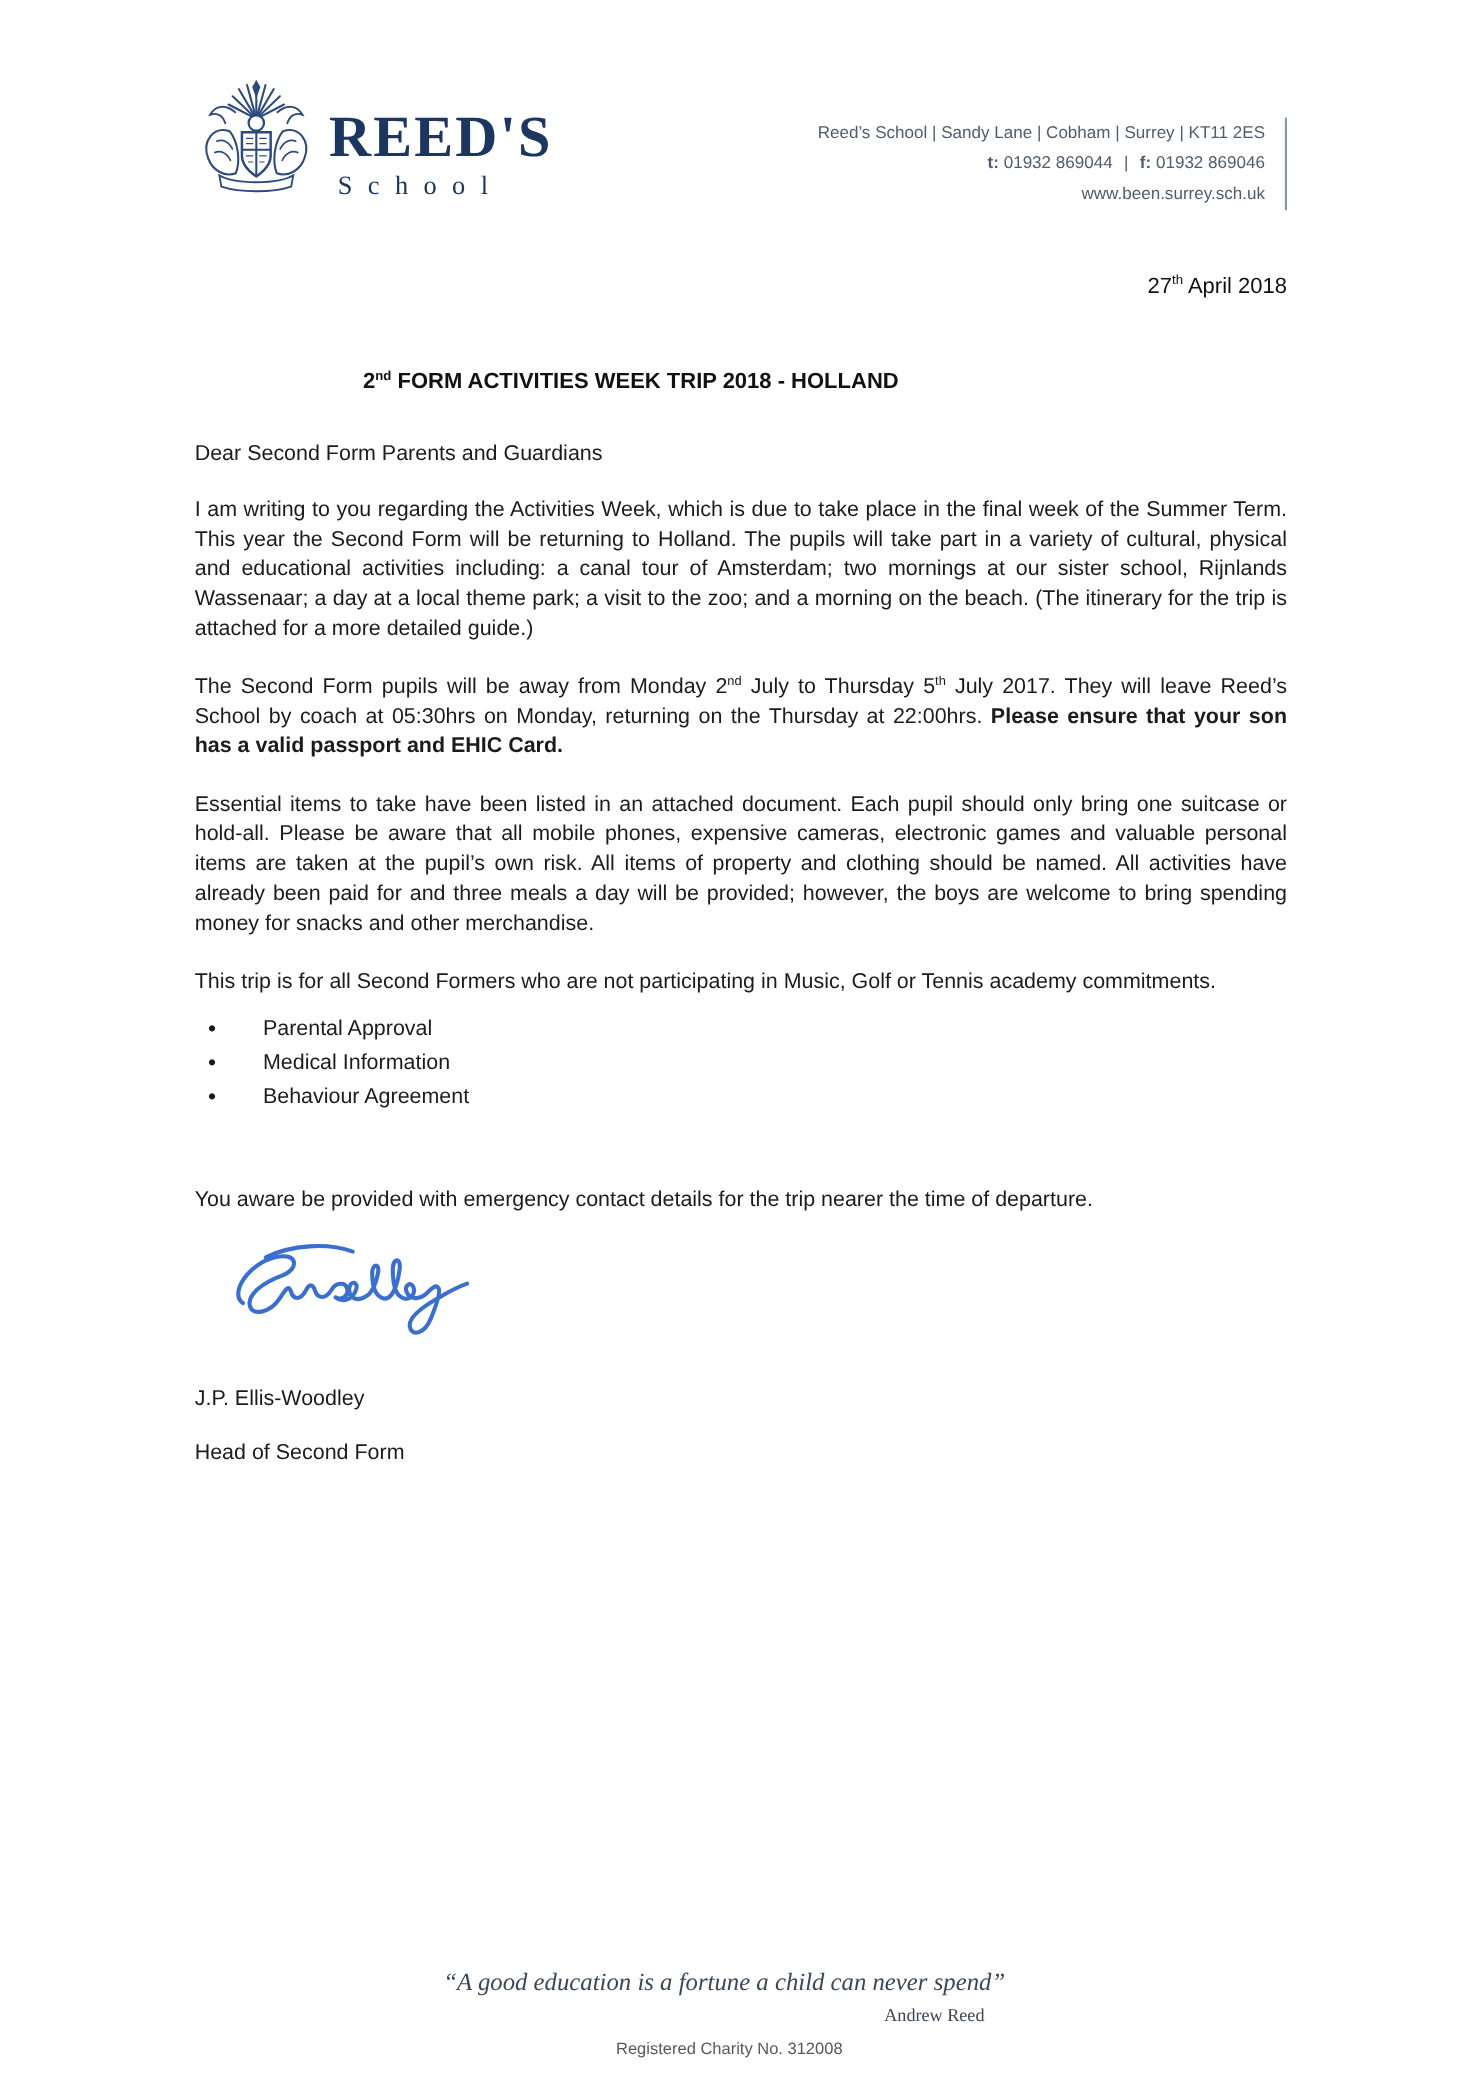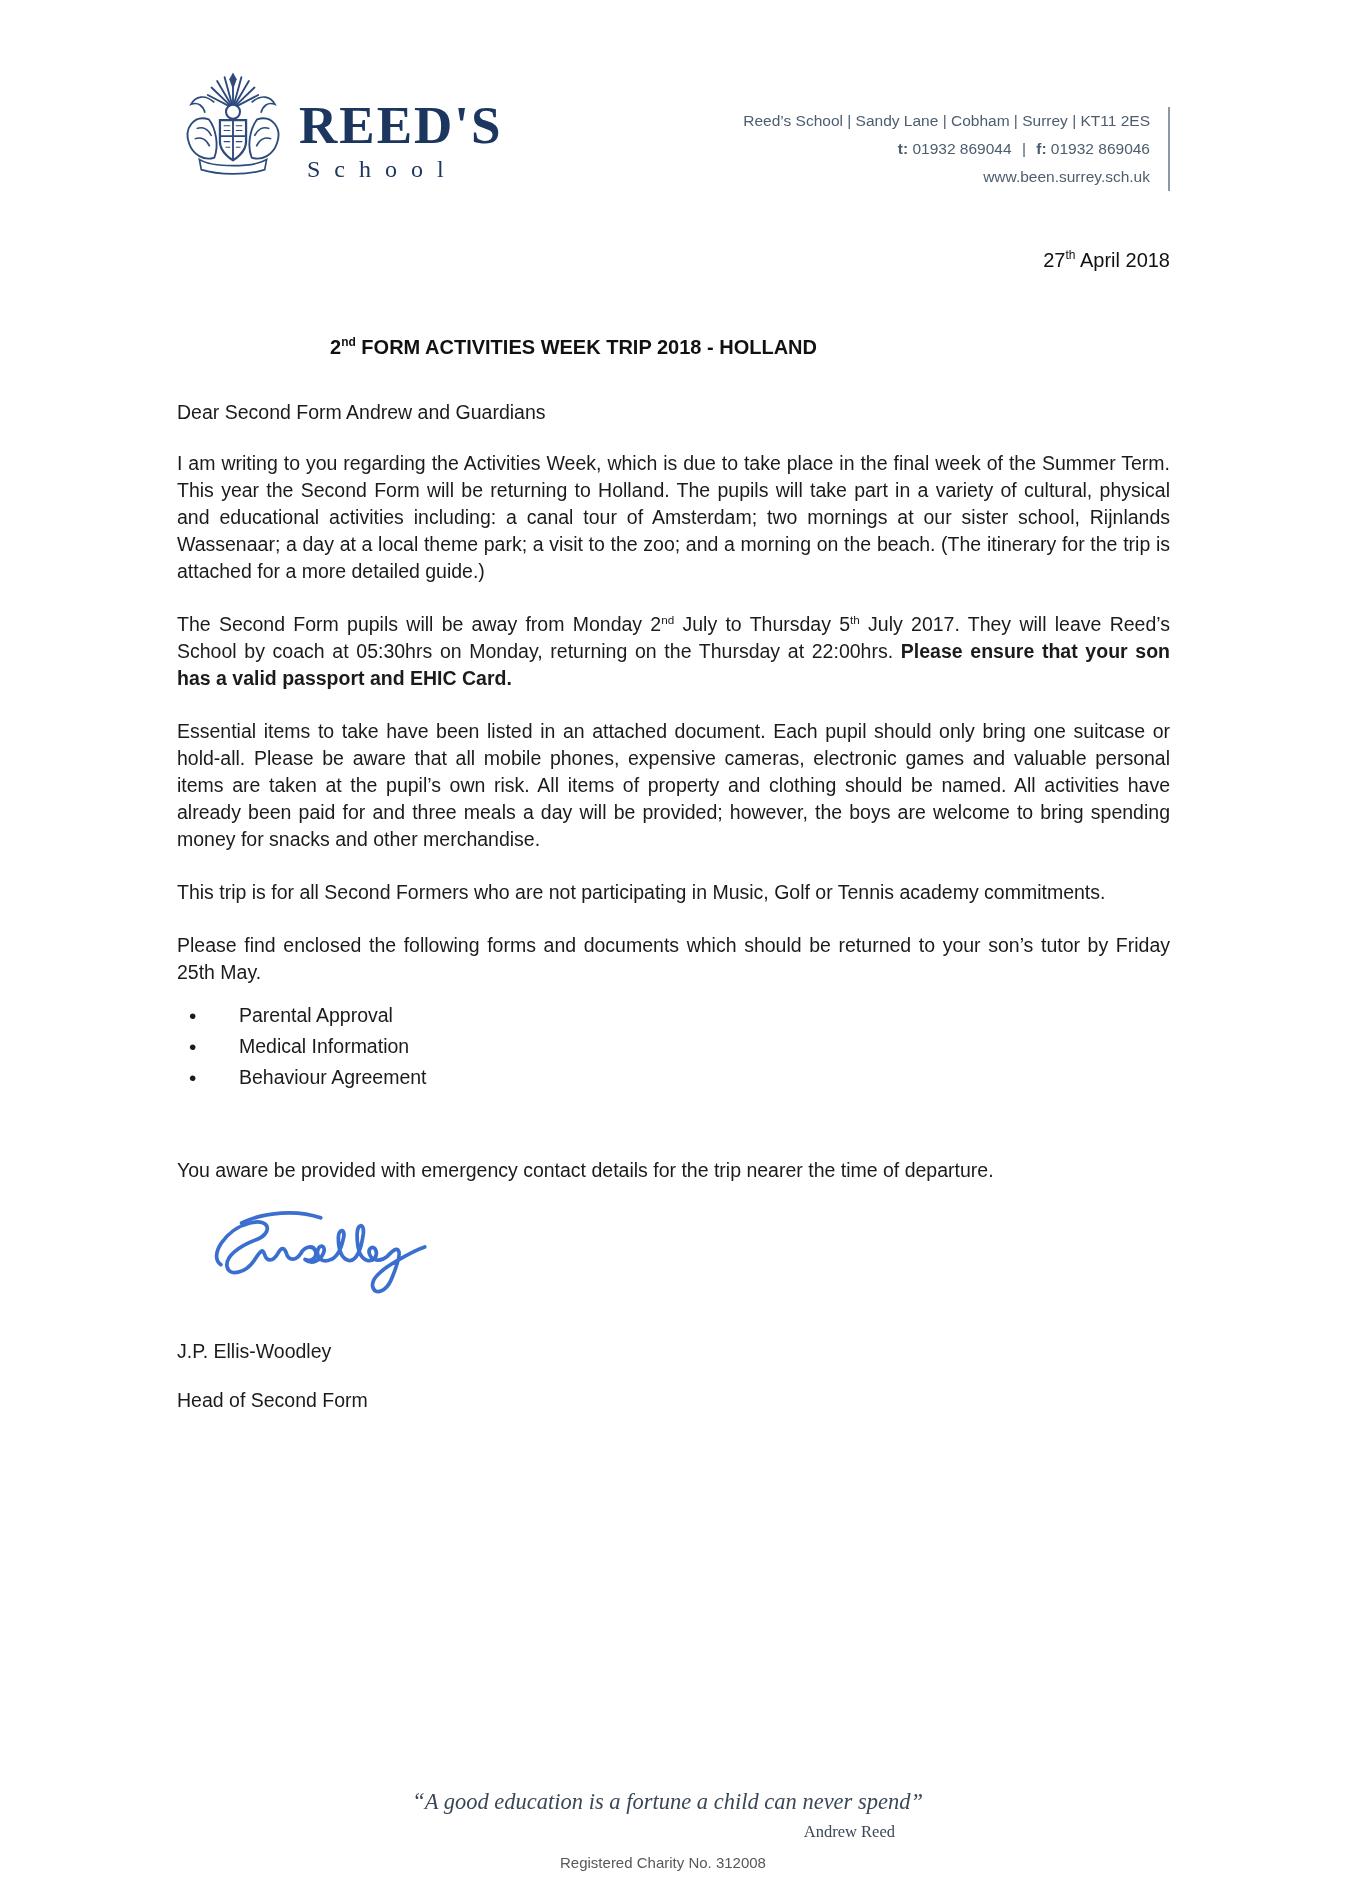"Dear Second Form Andrew and" p.salutation { text: Andrew -> Parents }
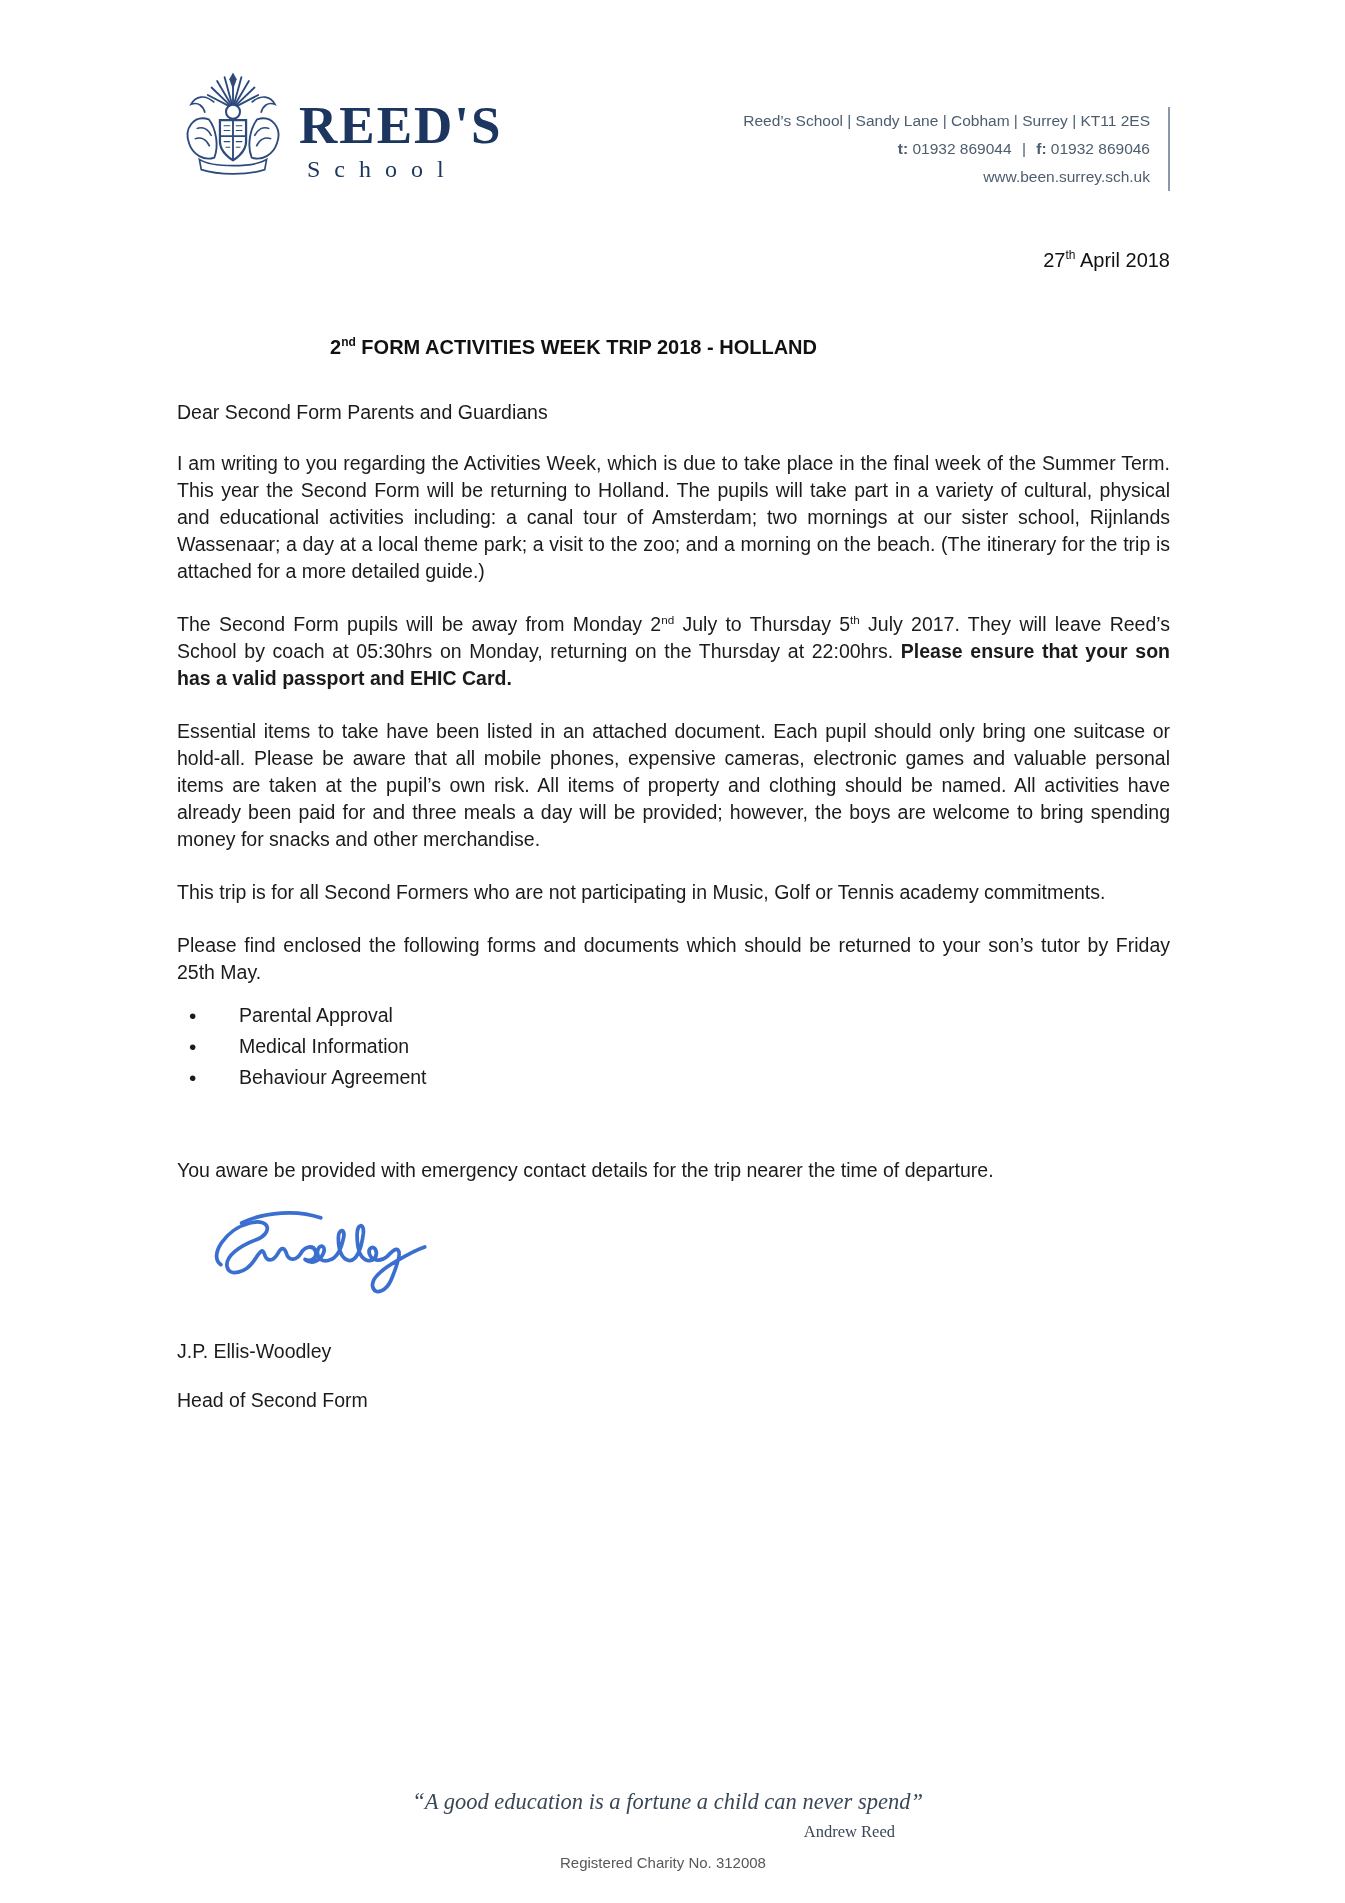"Please find enclosed the following" p.body-p { html: <p>Please find enclosed the following forms and documents which should be returned to your son’s tutor by Friday 25th May.</p> -> none }
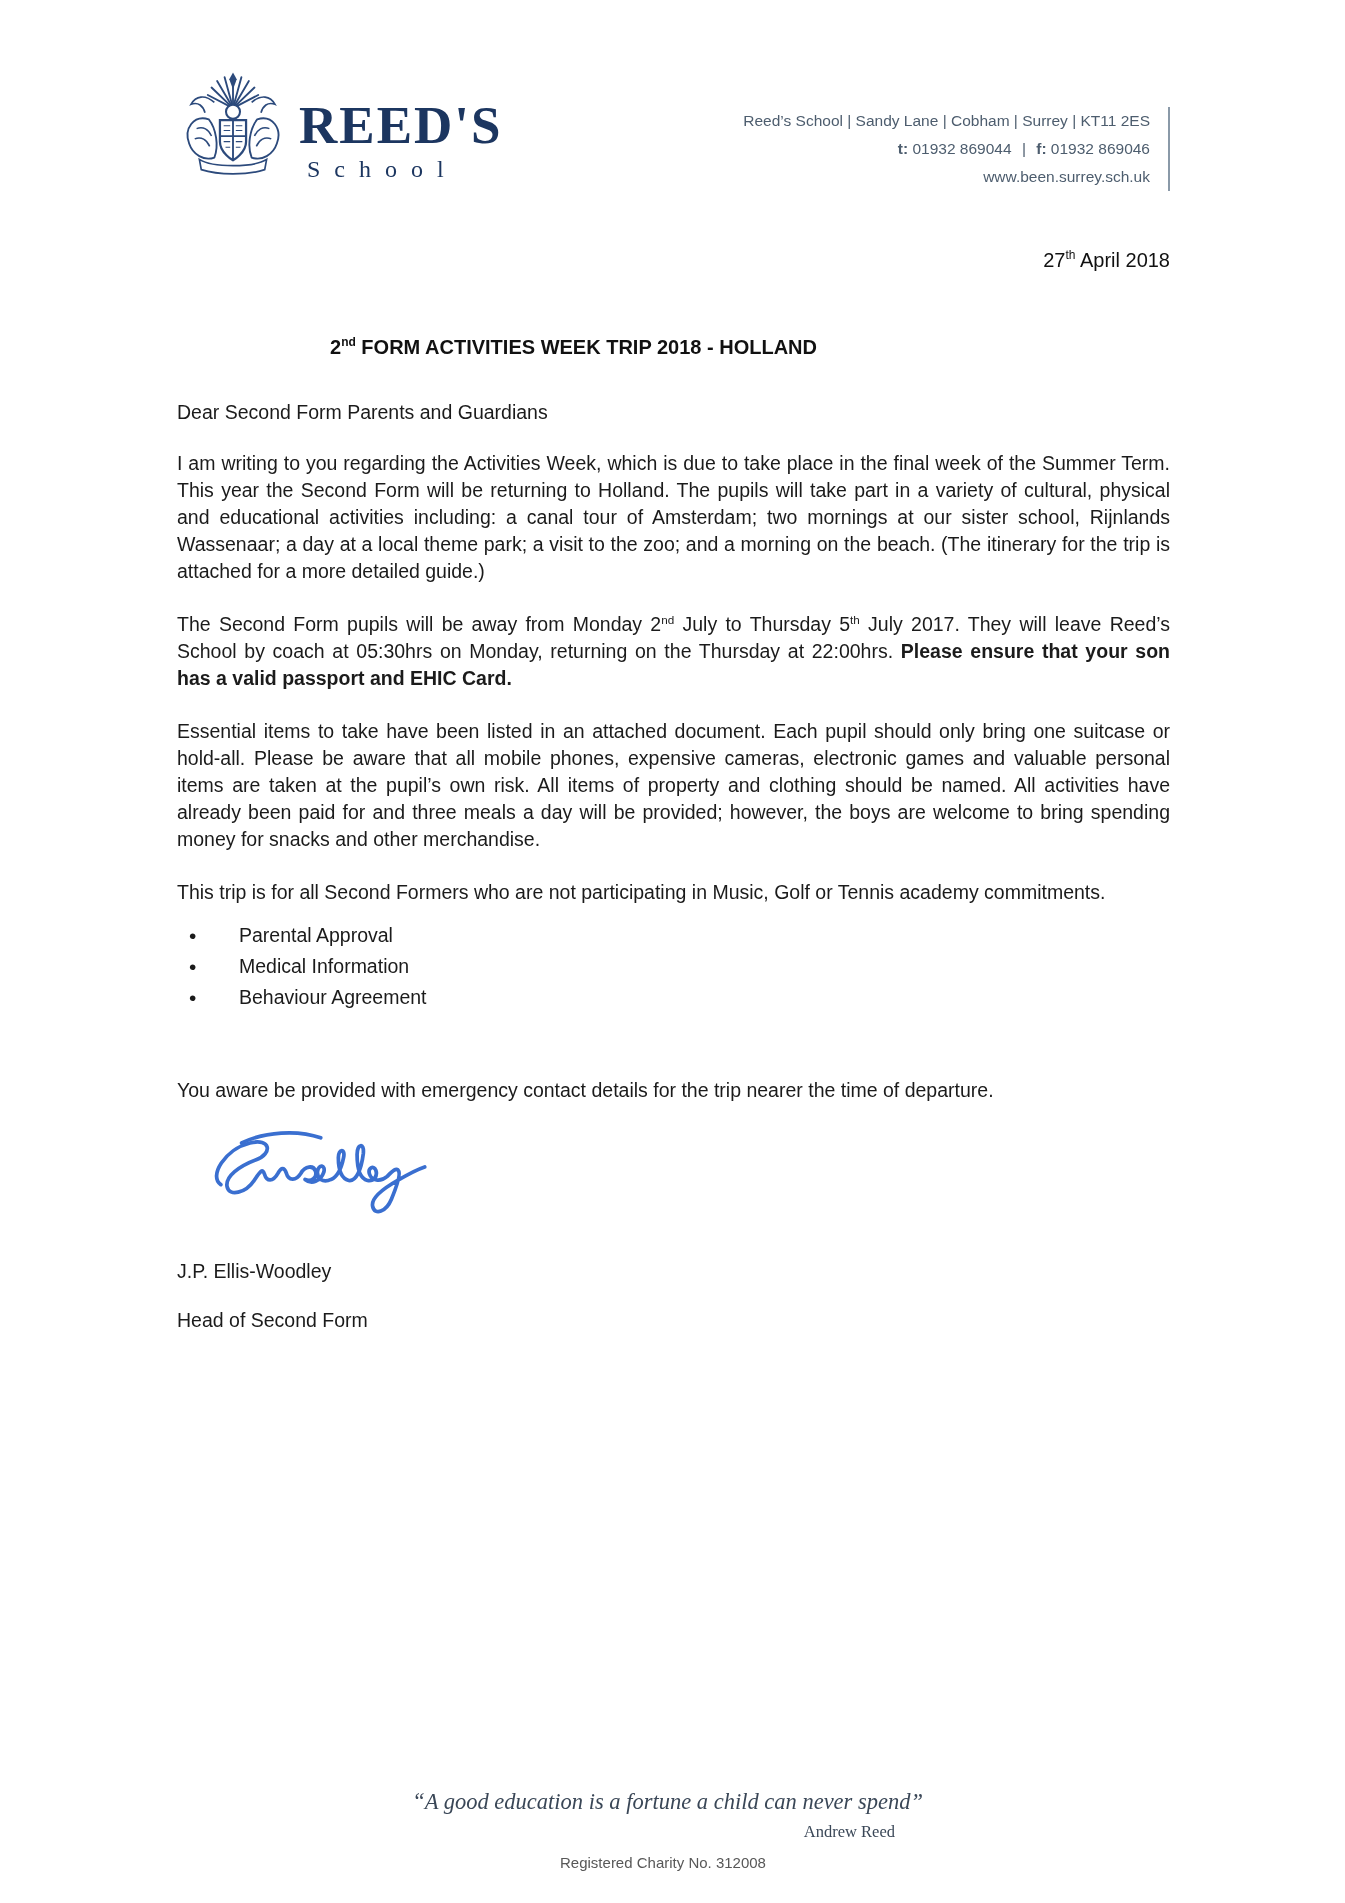"“A good education is a" .quote { text-align: right -> left }
